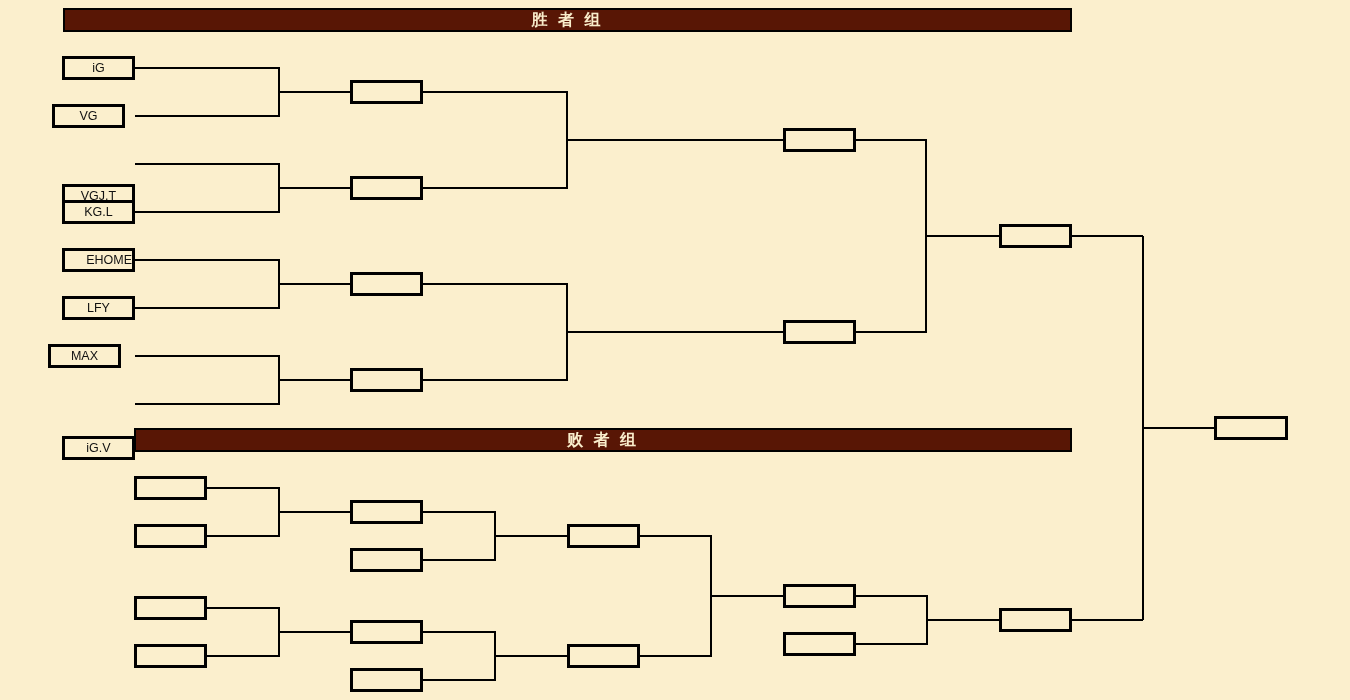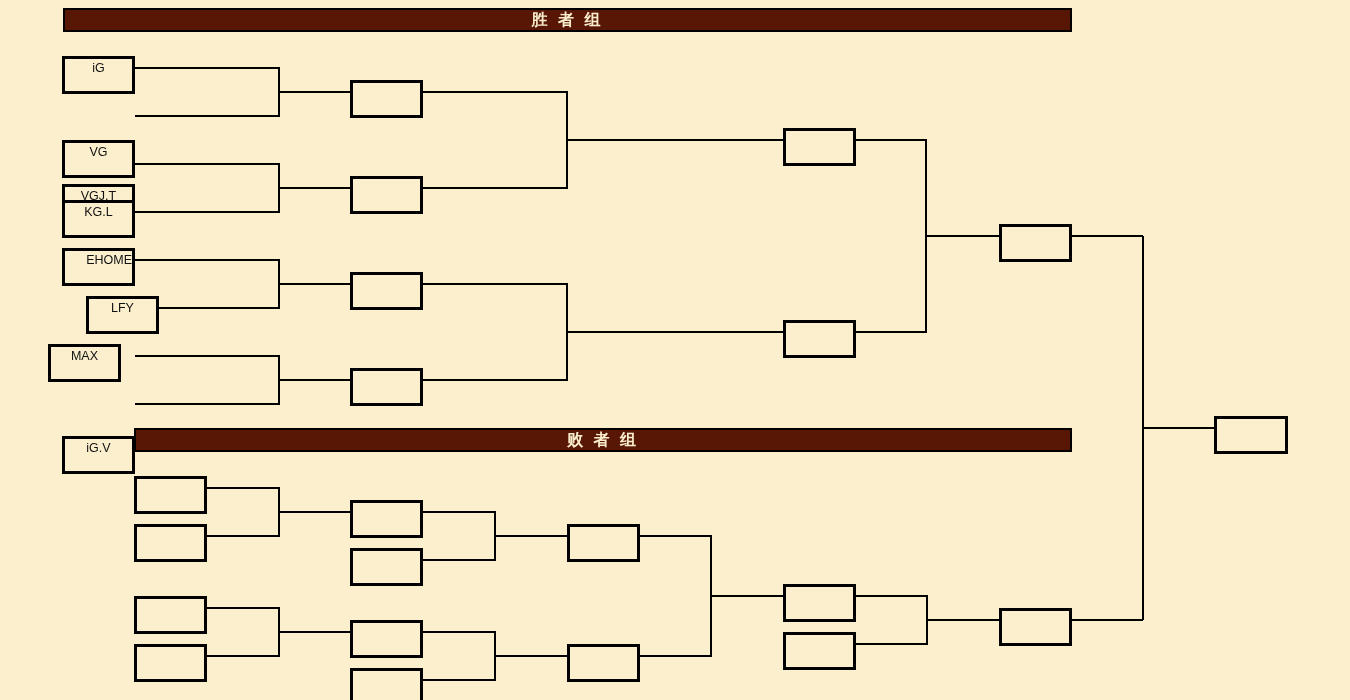"iG" .box { height: 38px -> 24px }
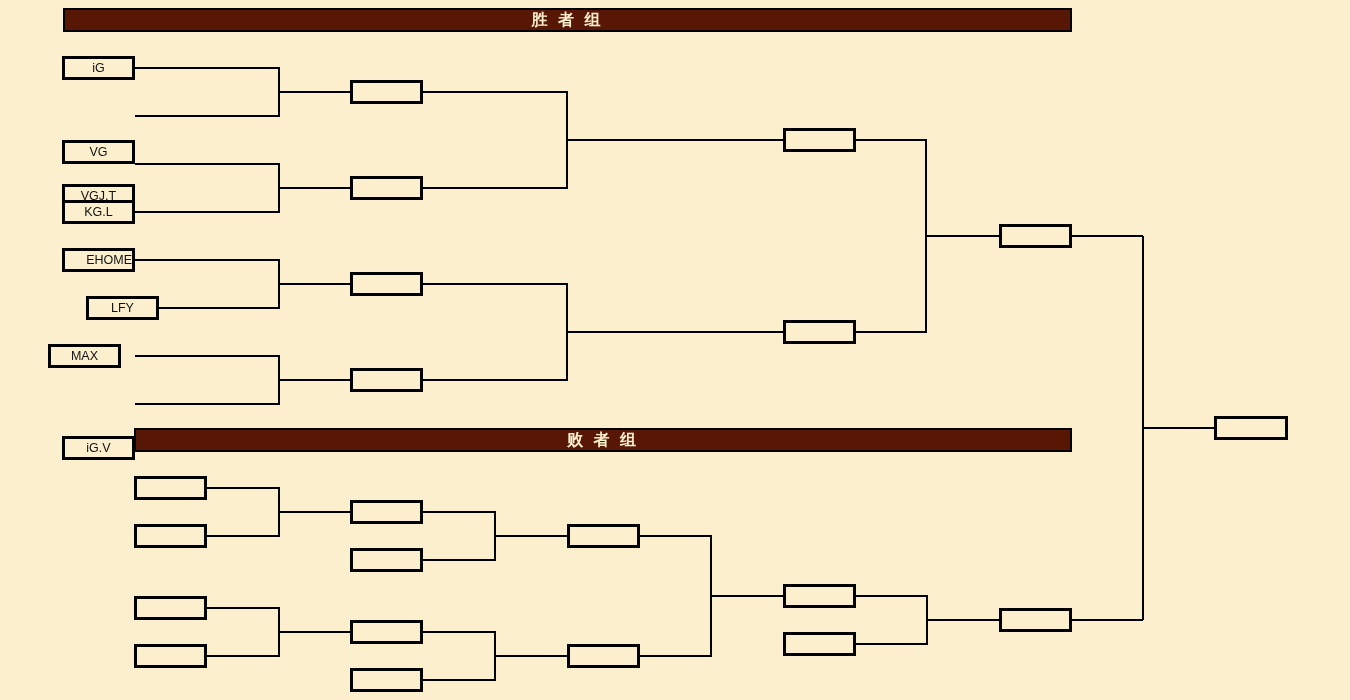"VG" div.box { left: 62px -> 52px; margin-top: 36px -> none }
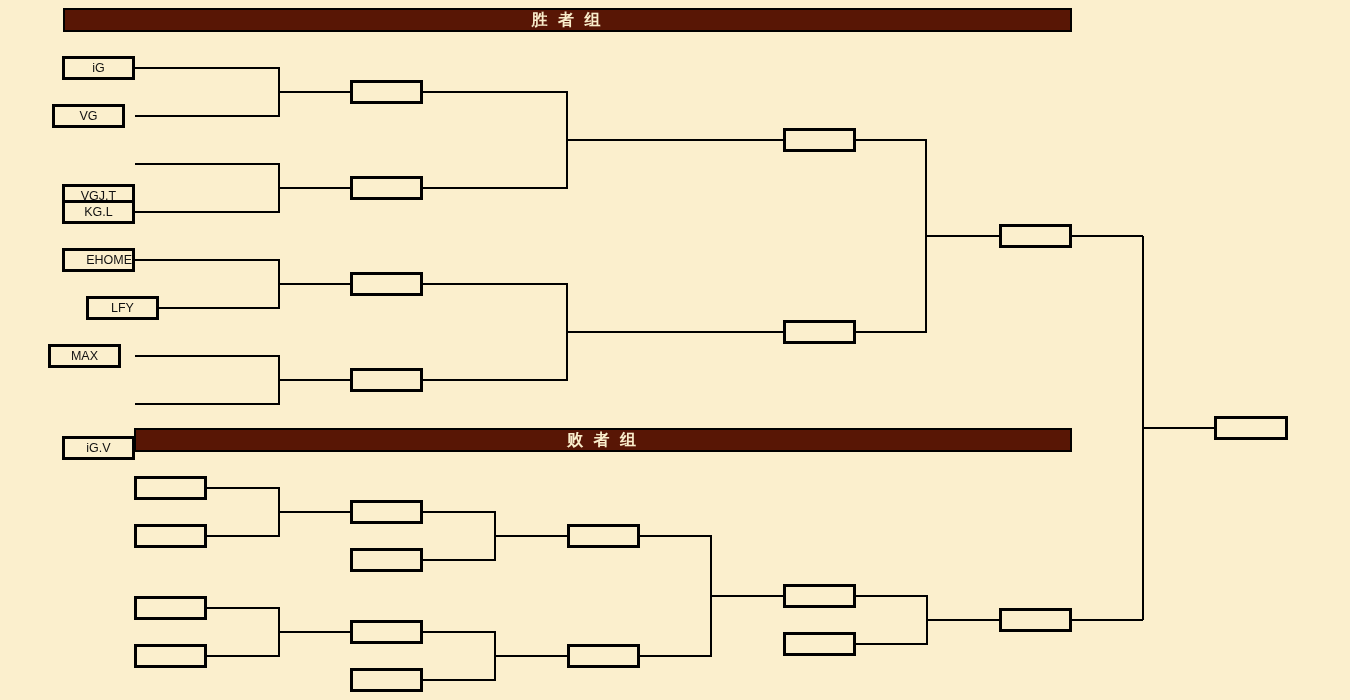"LFY" div.box { margin-left: 24px -> none }
